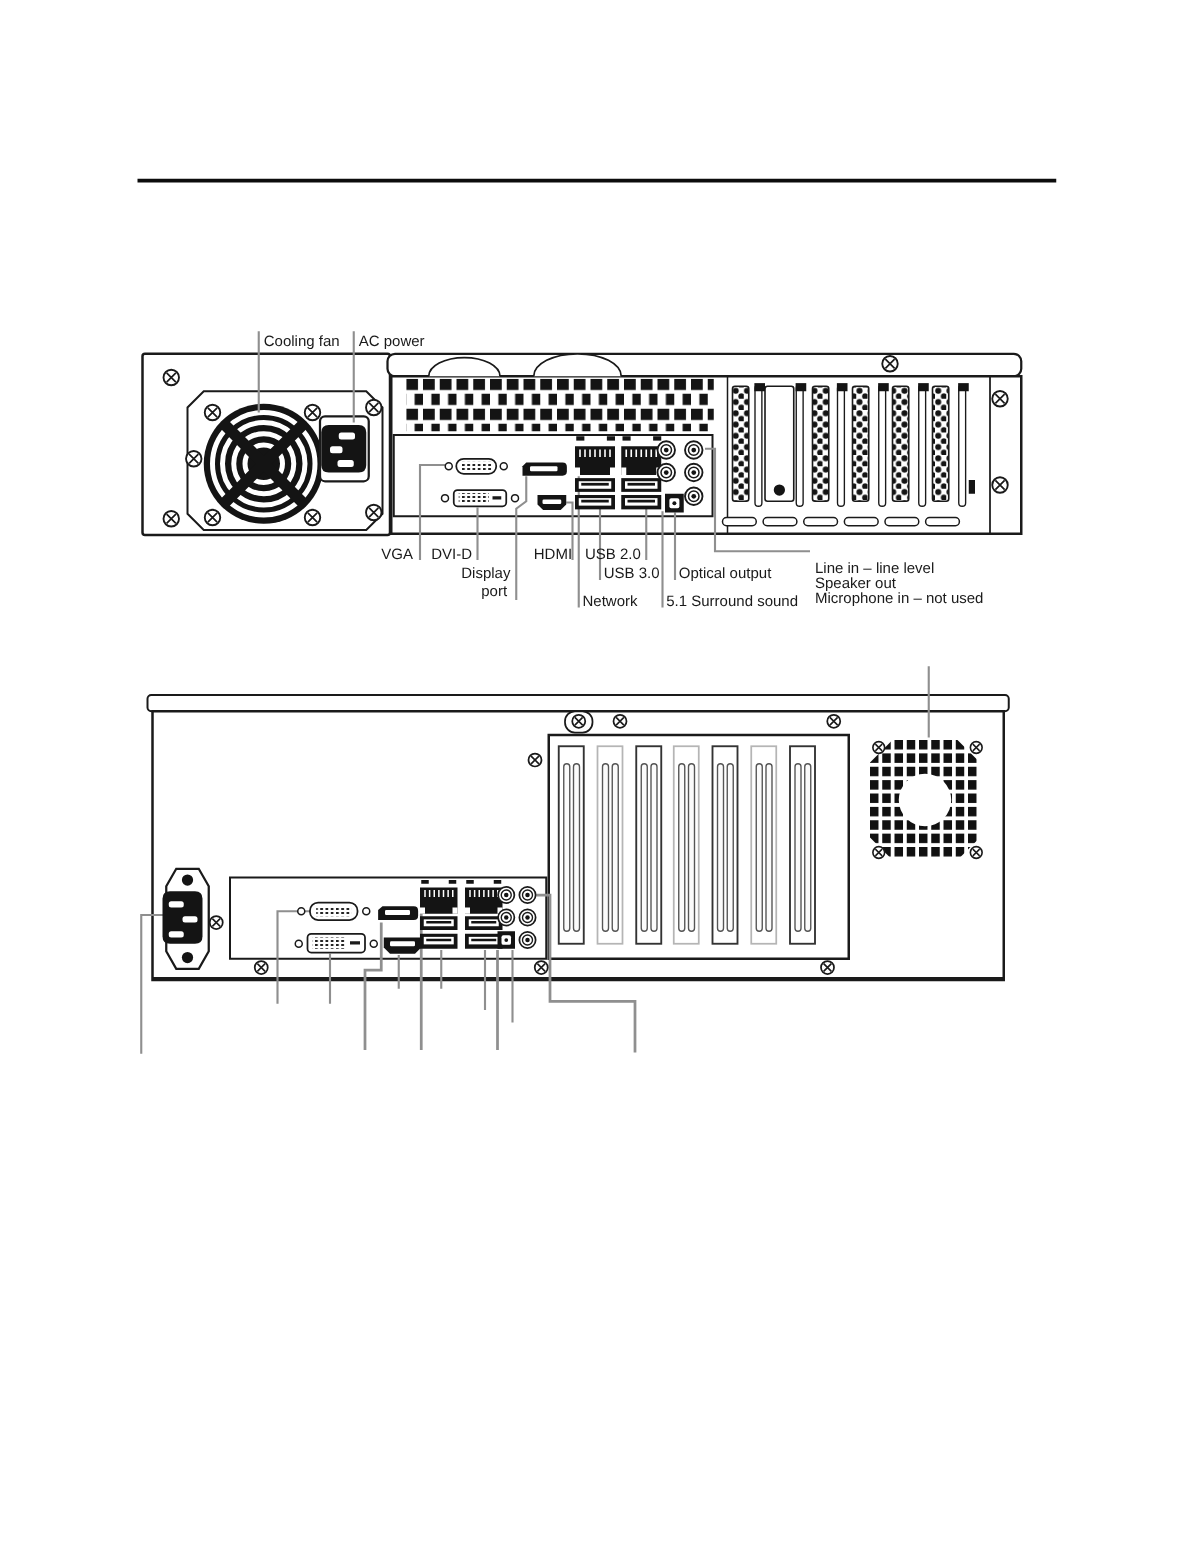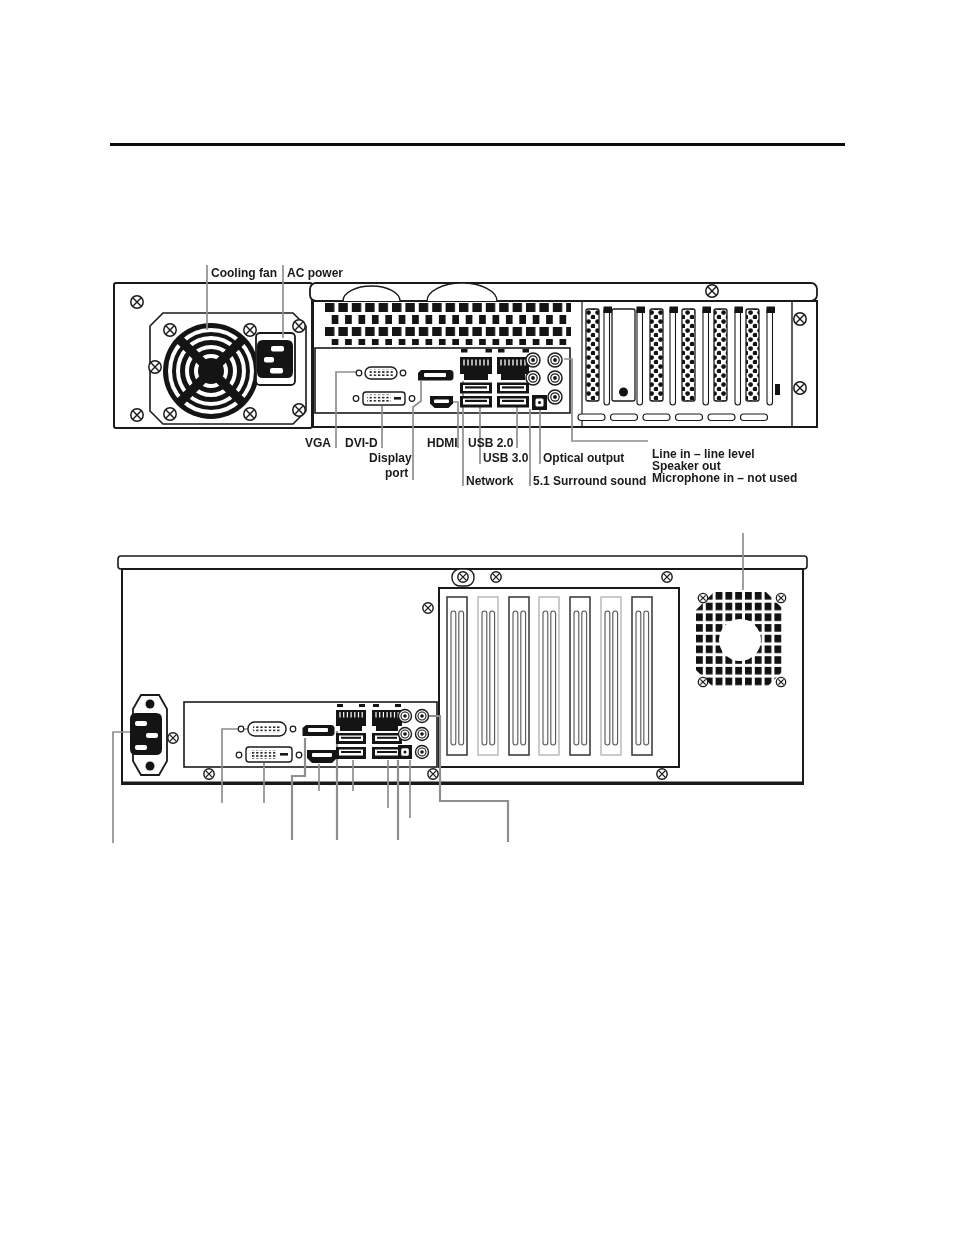"Cooling fan" .page { font-weight: bold -> none }
